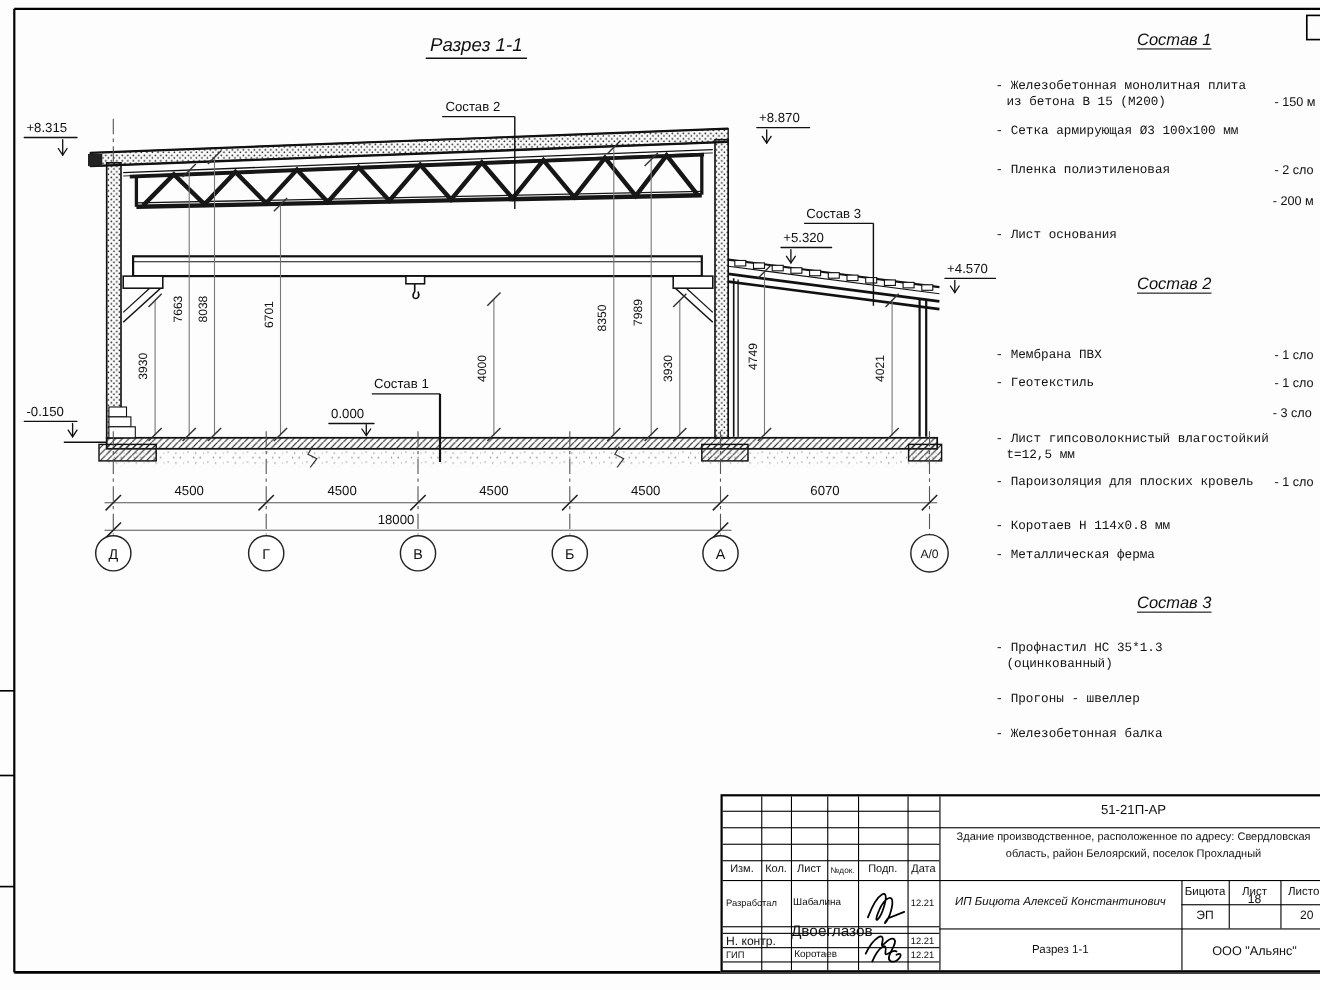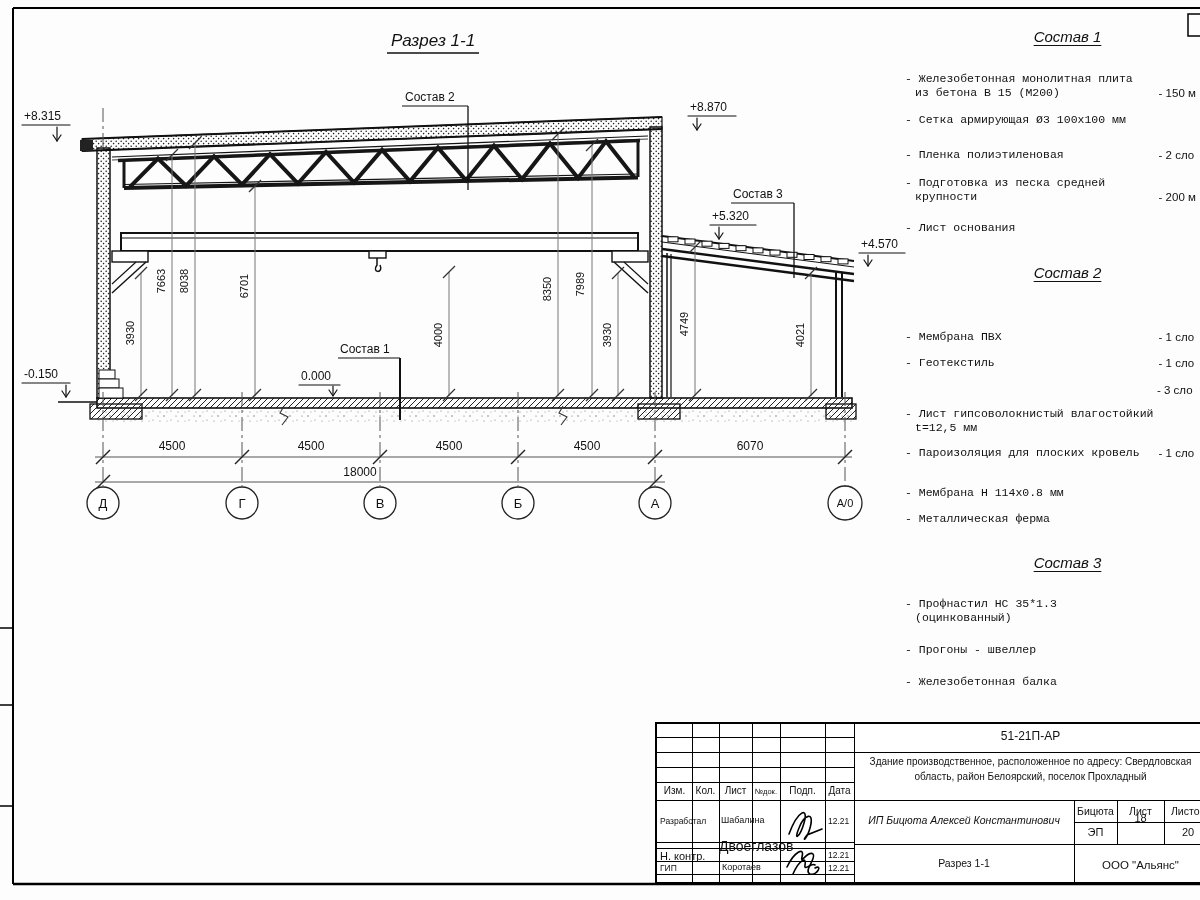"- Подготовка из песка средней" div.spec-name { html: <div>- Подготовка из песка средней крупности</div> -> none }
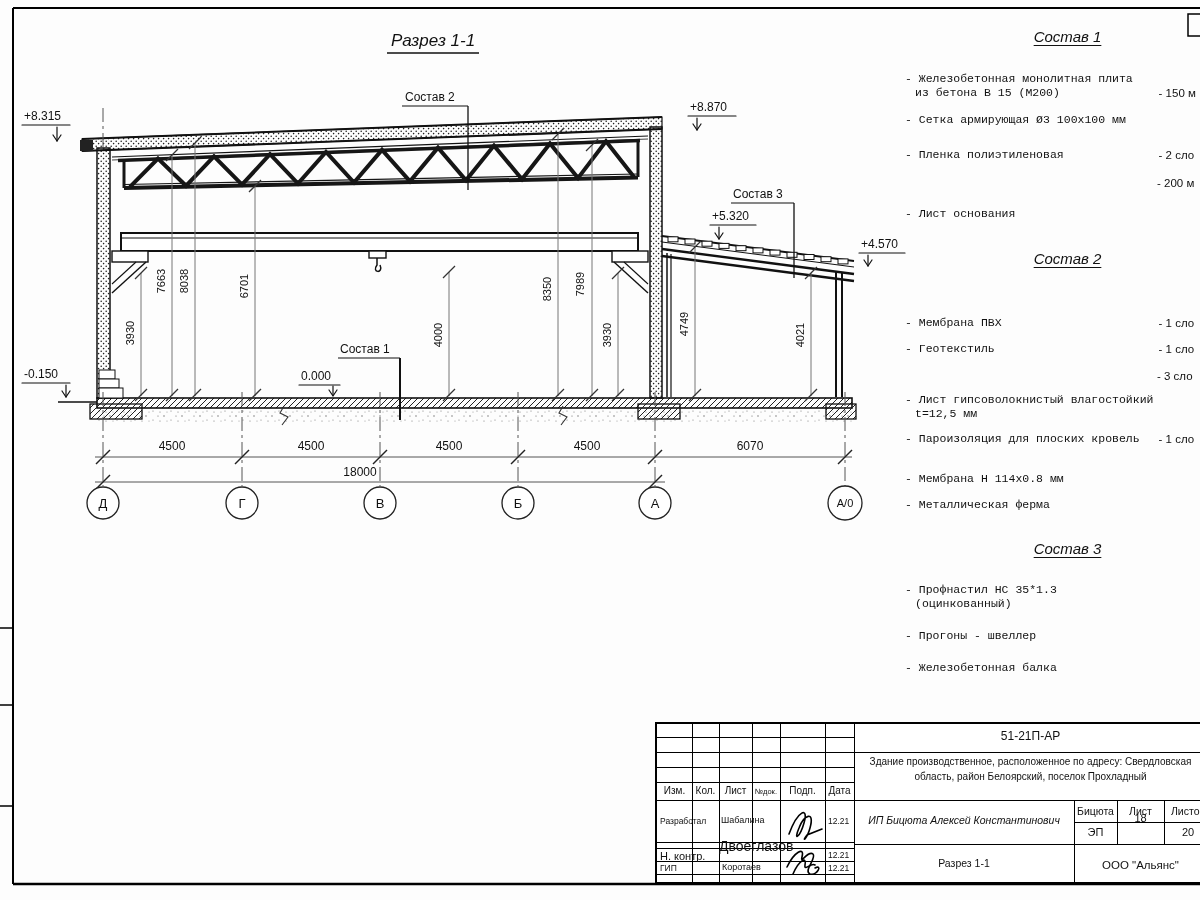"- Мембрана Н 114х0.8 мм" div.spec-name { text: Мембрана -> Коротаев }
